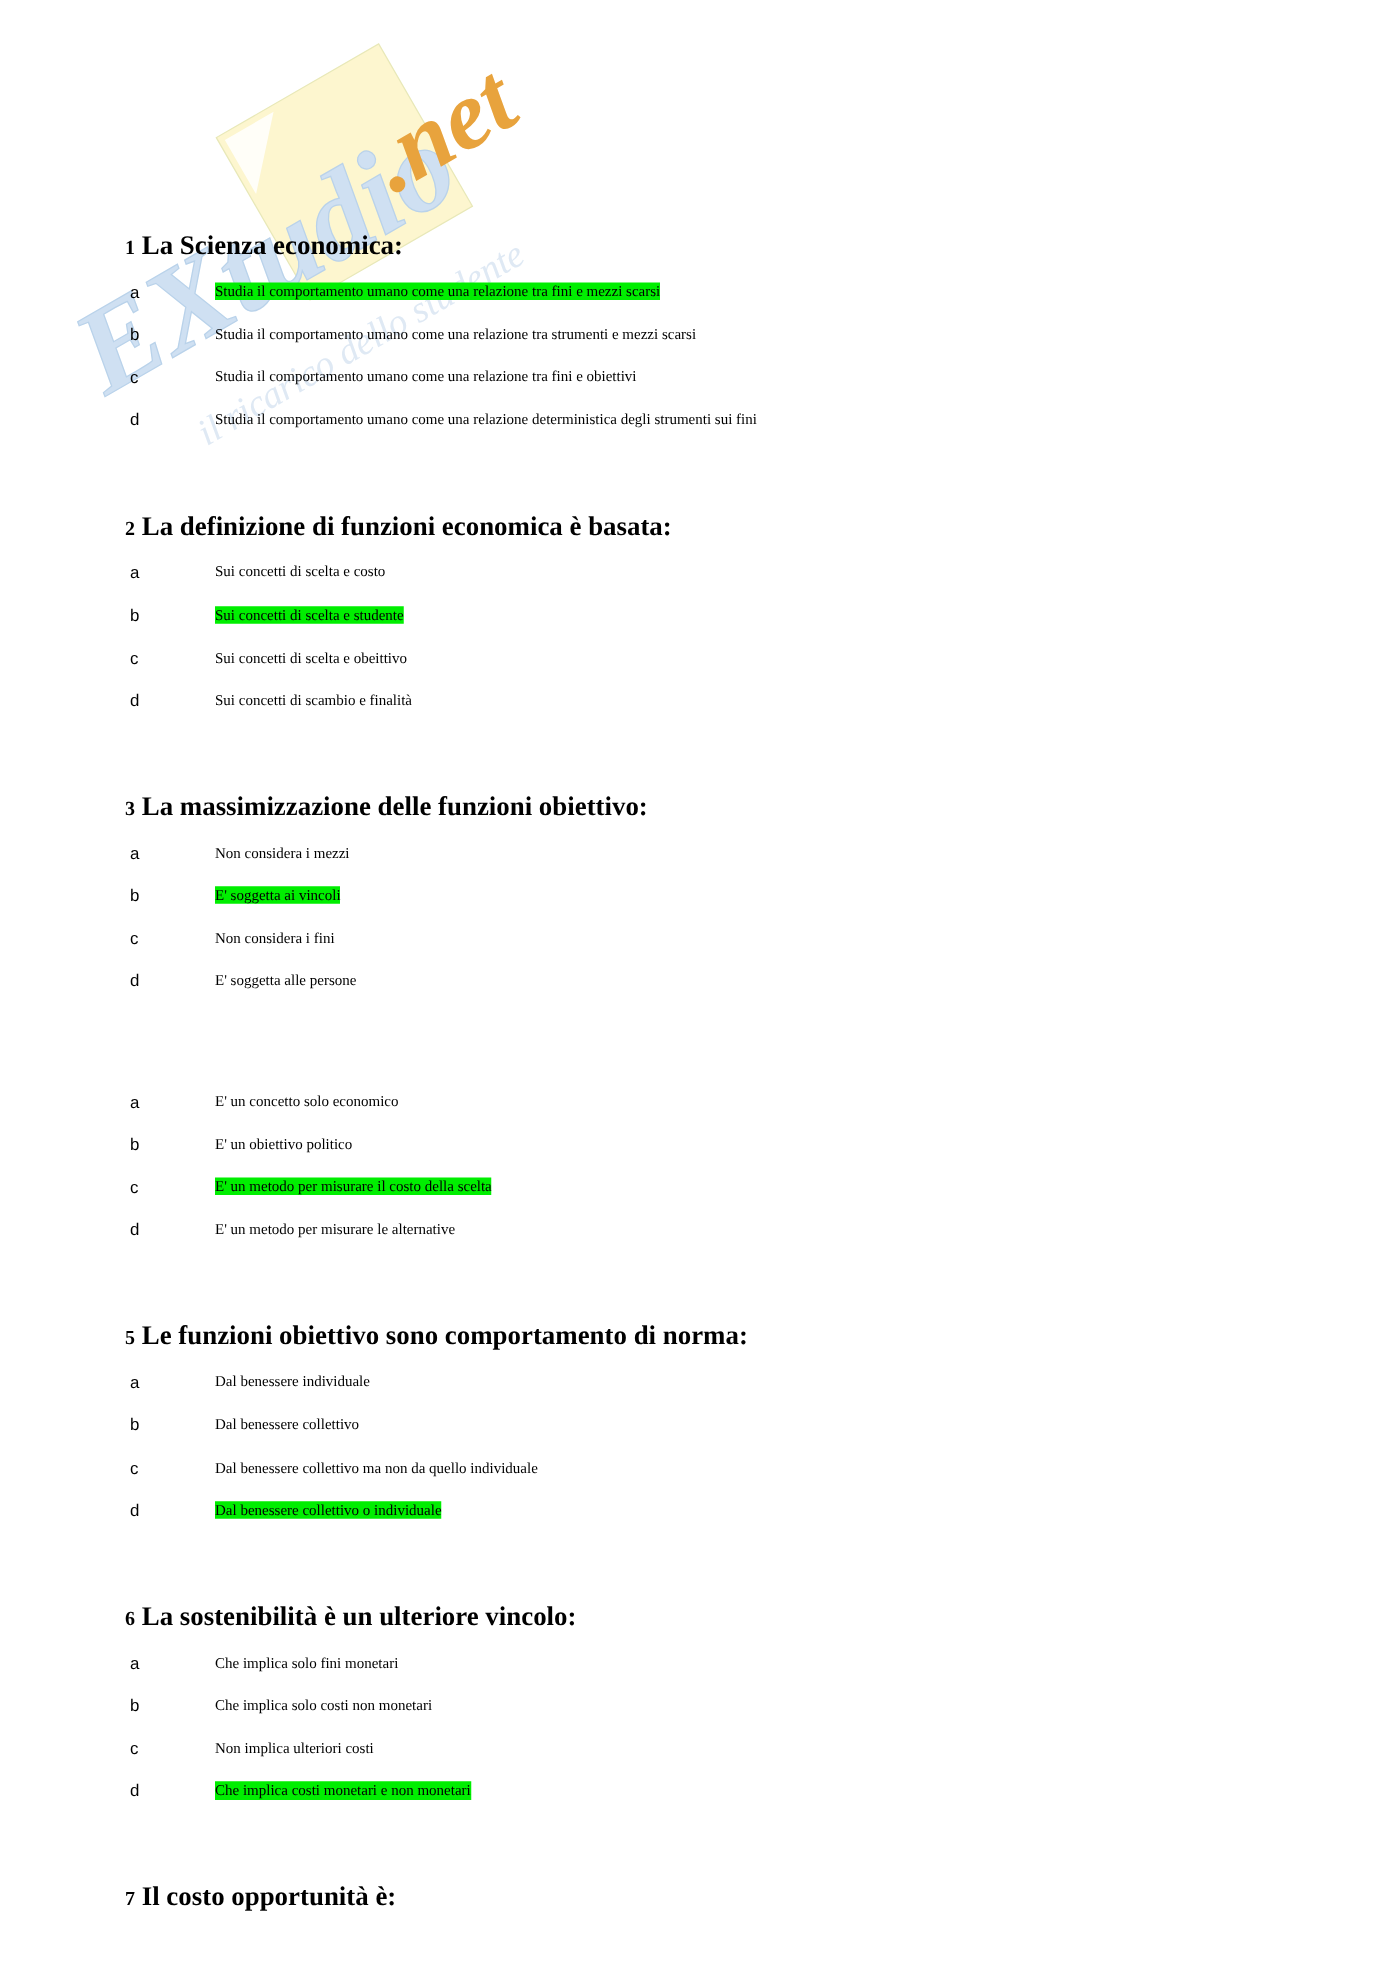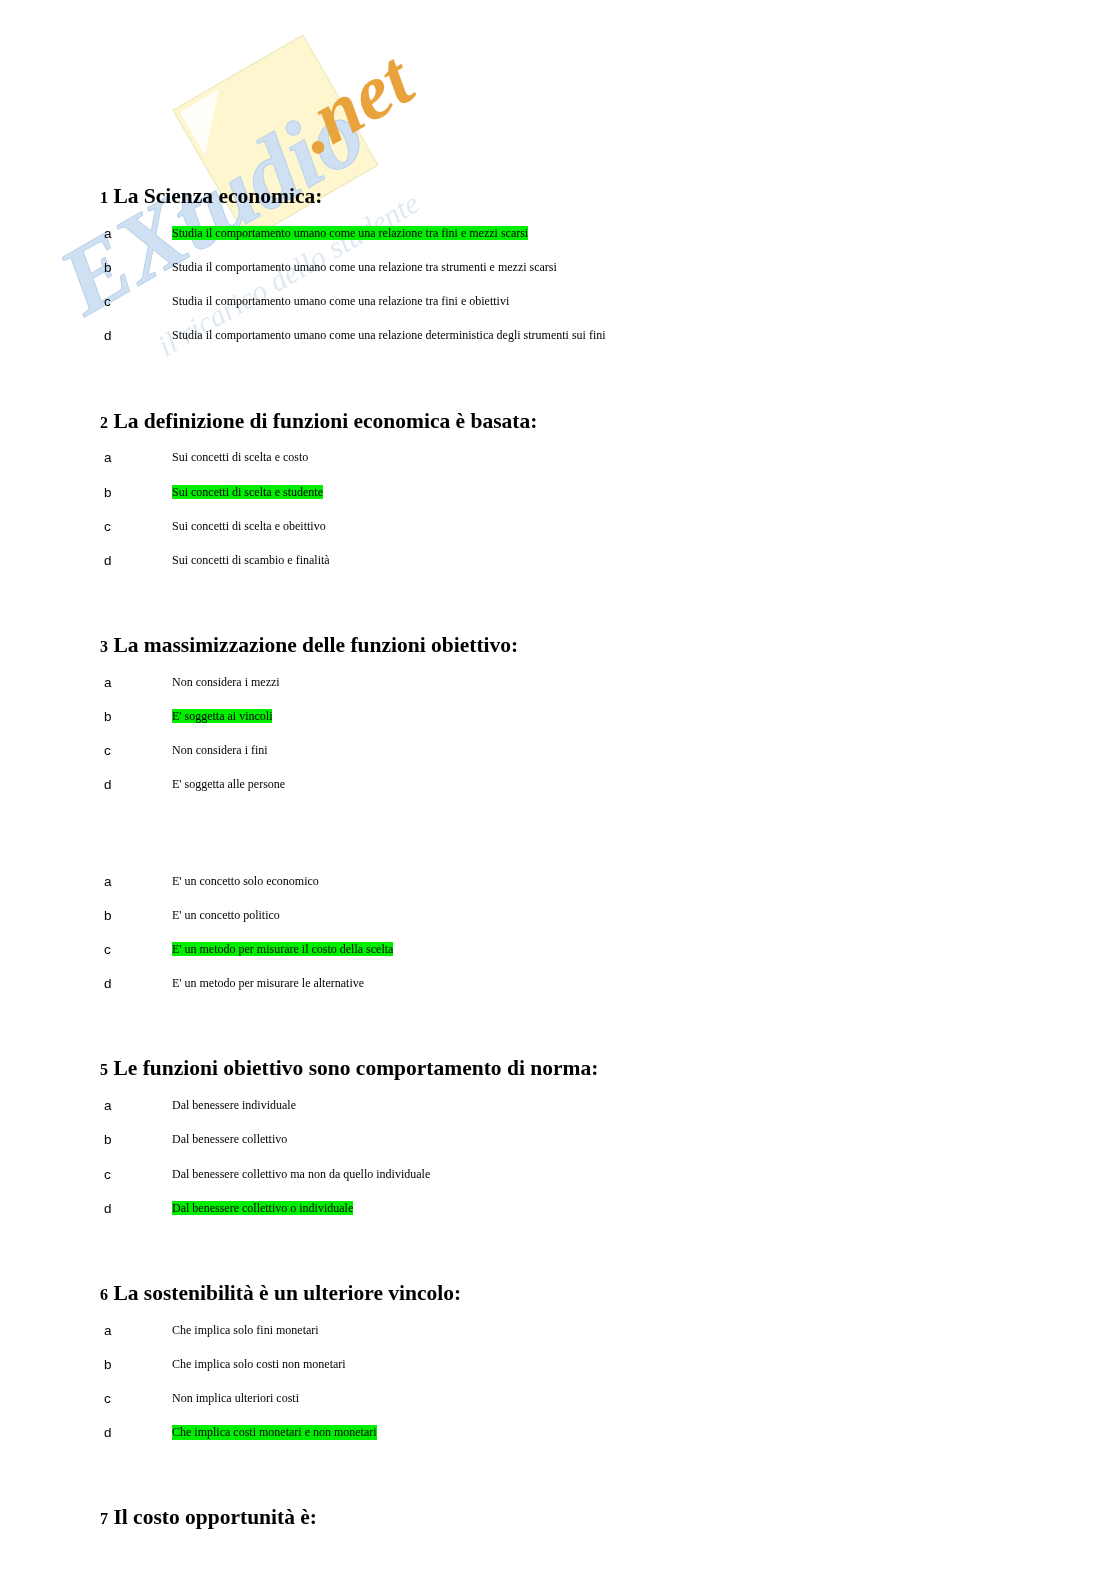"E' un concetto politico" div.ans-text { text: concetto -> obiettivo }
